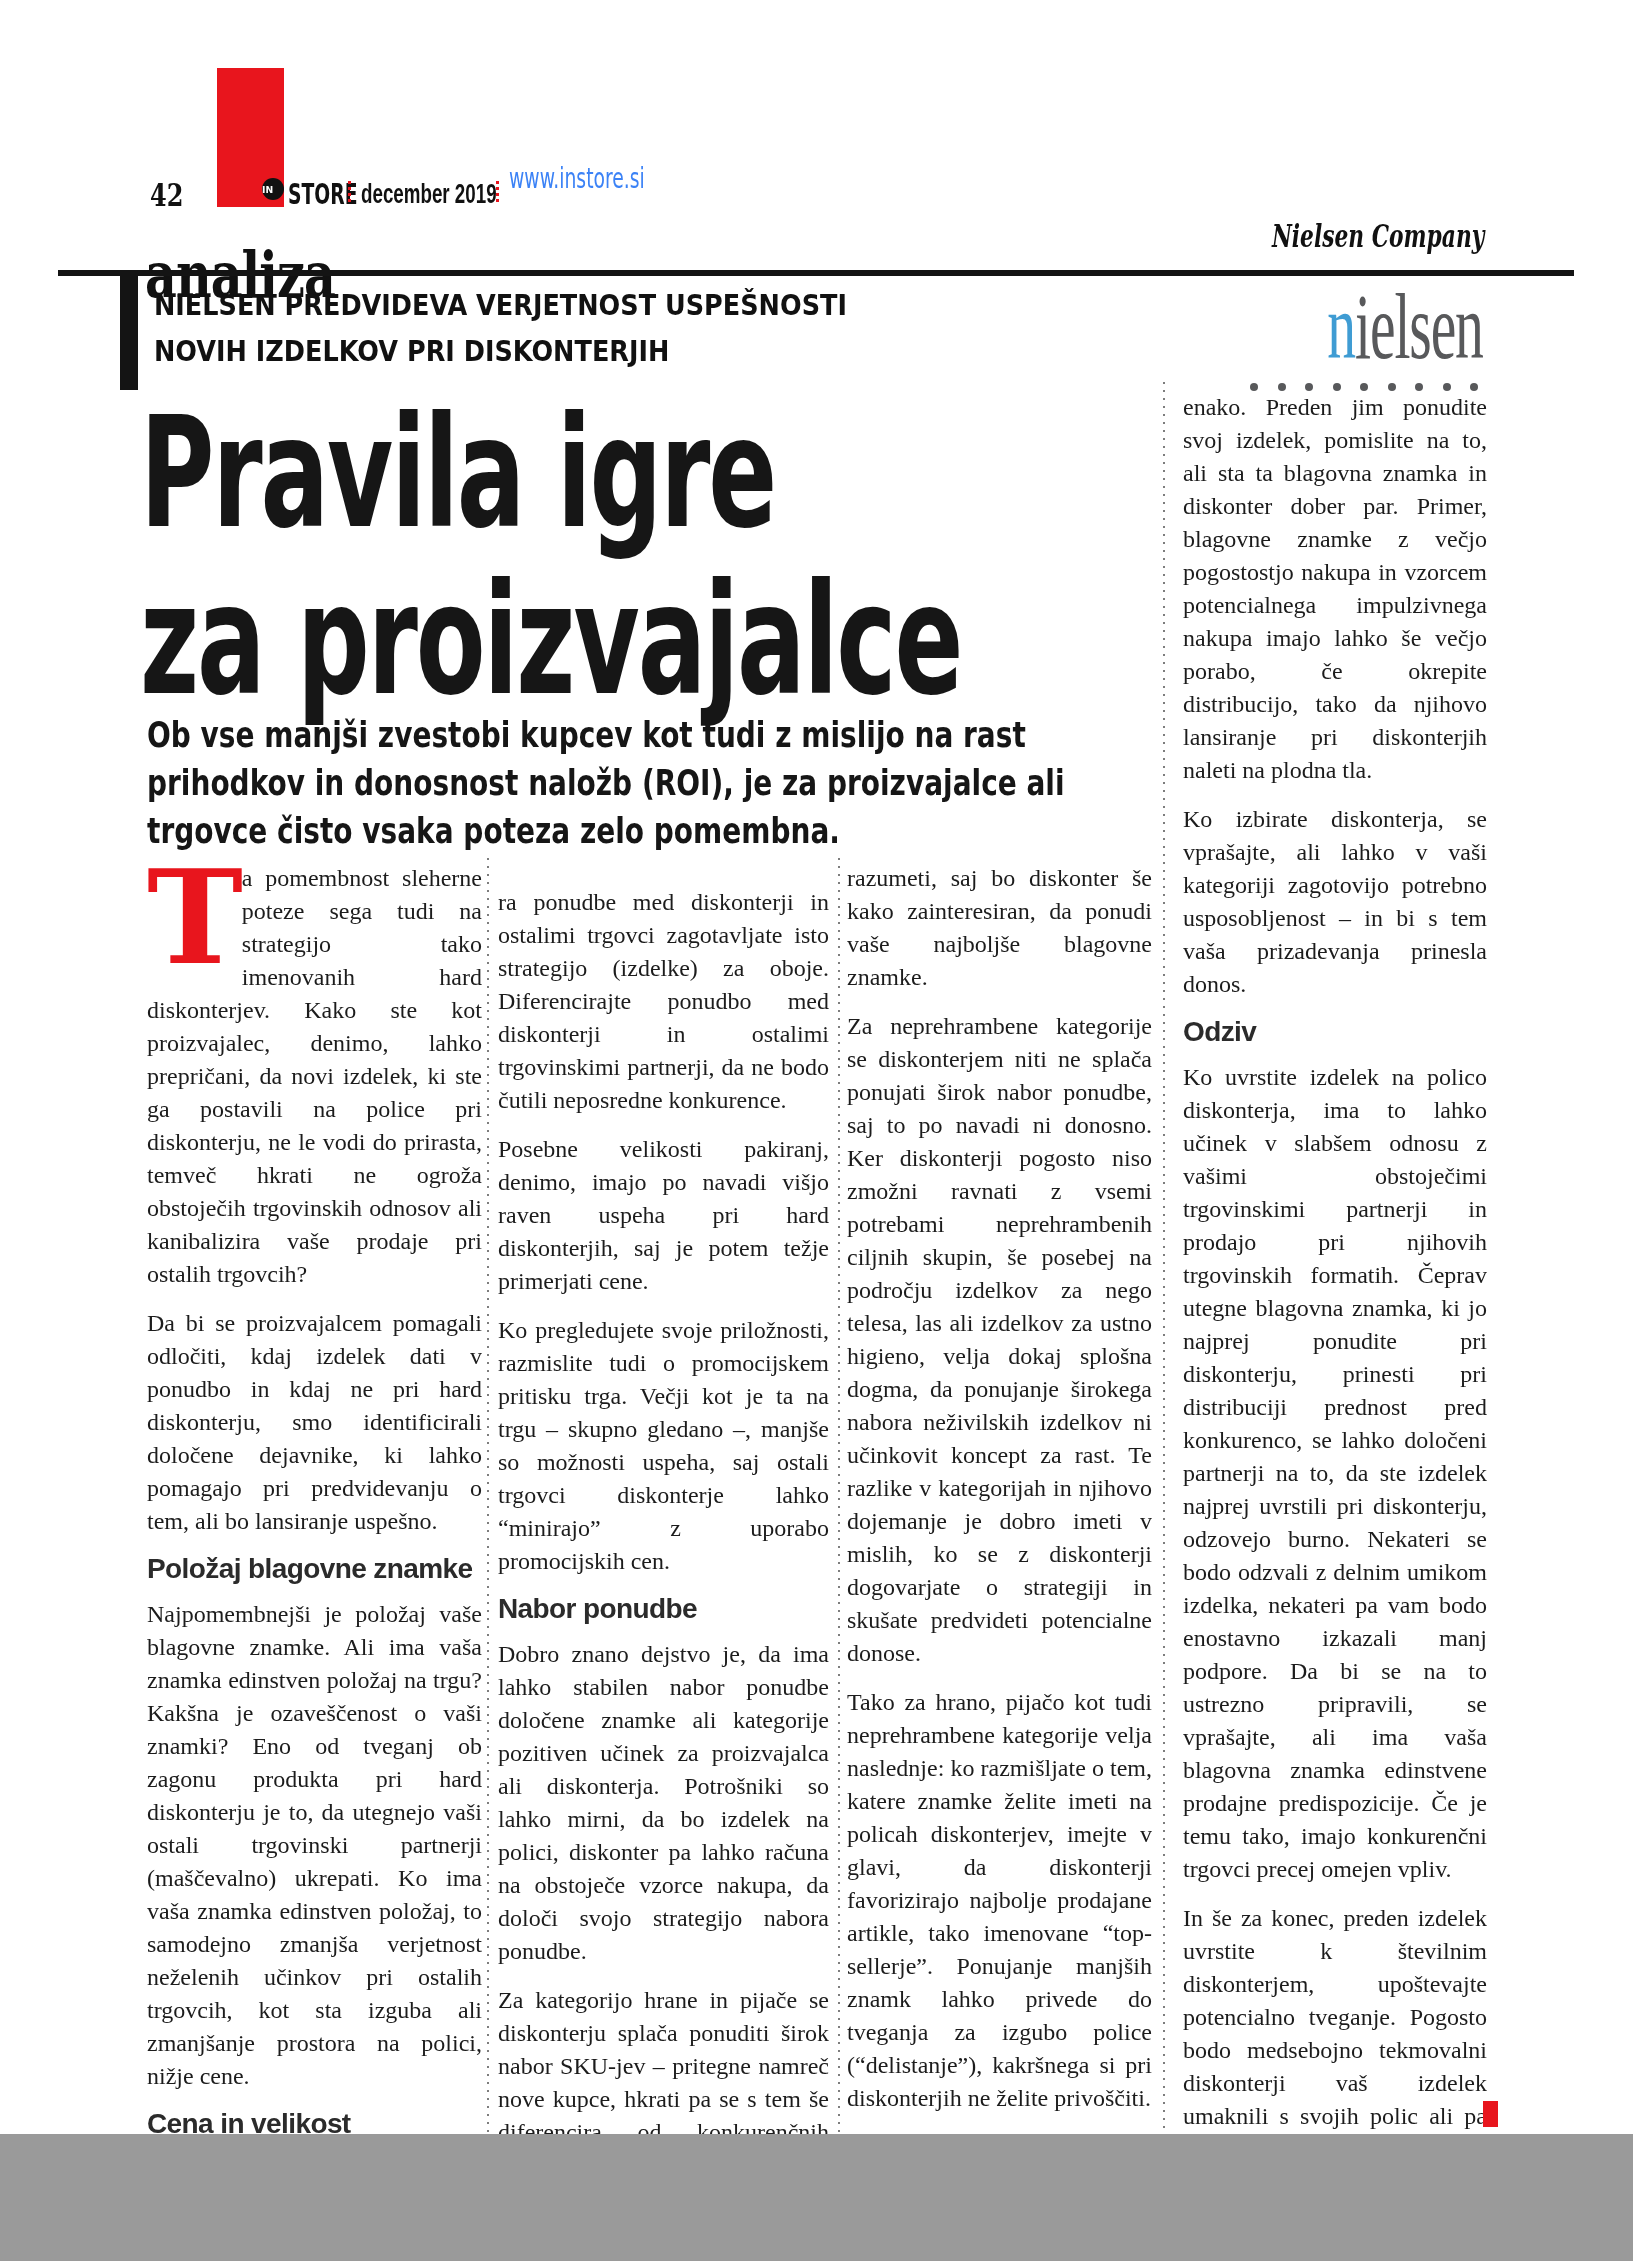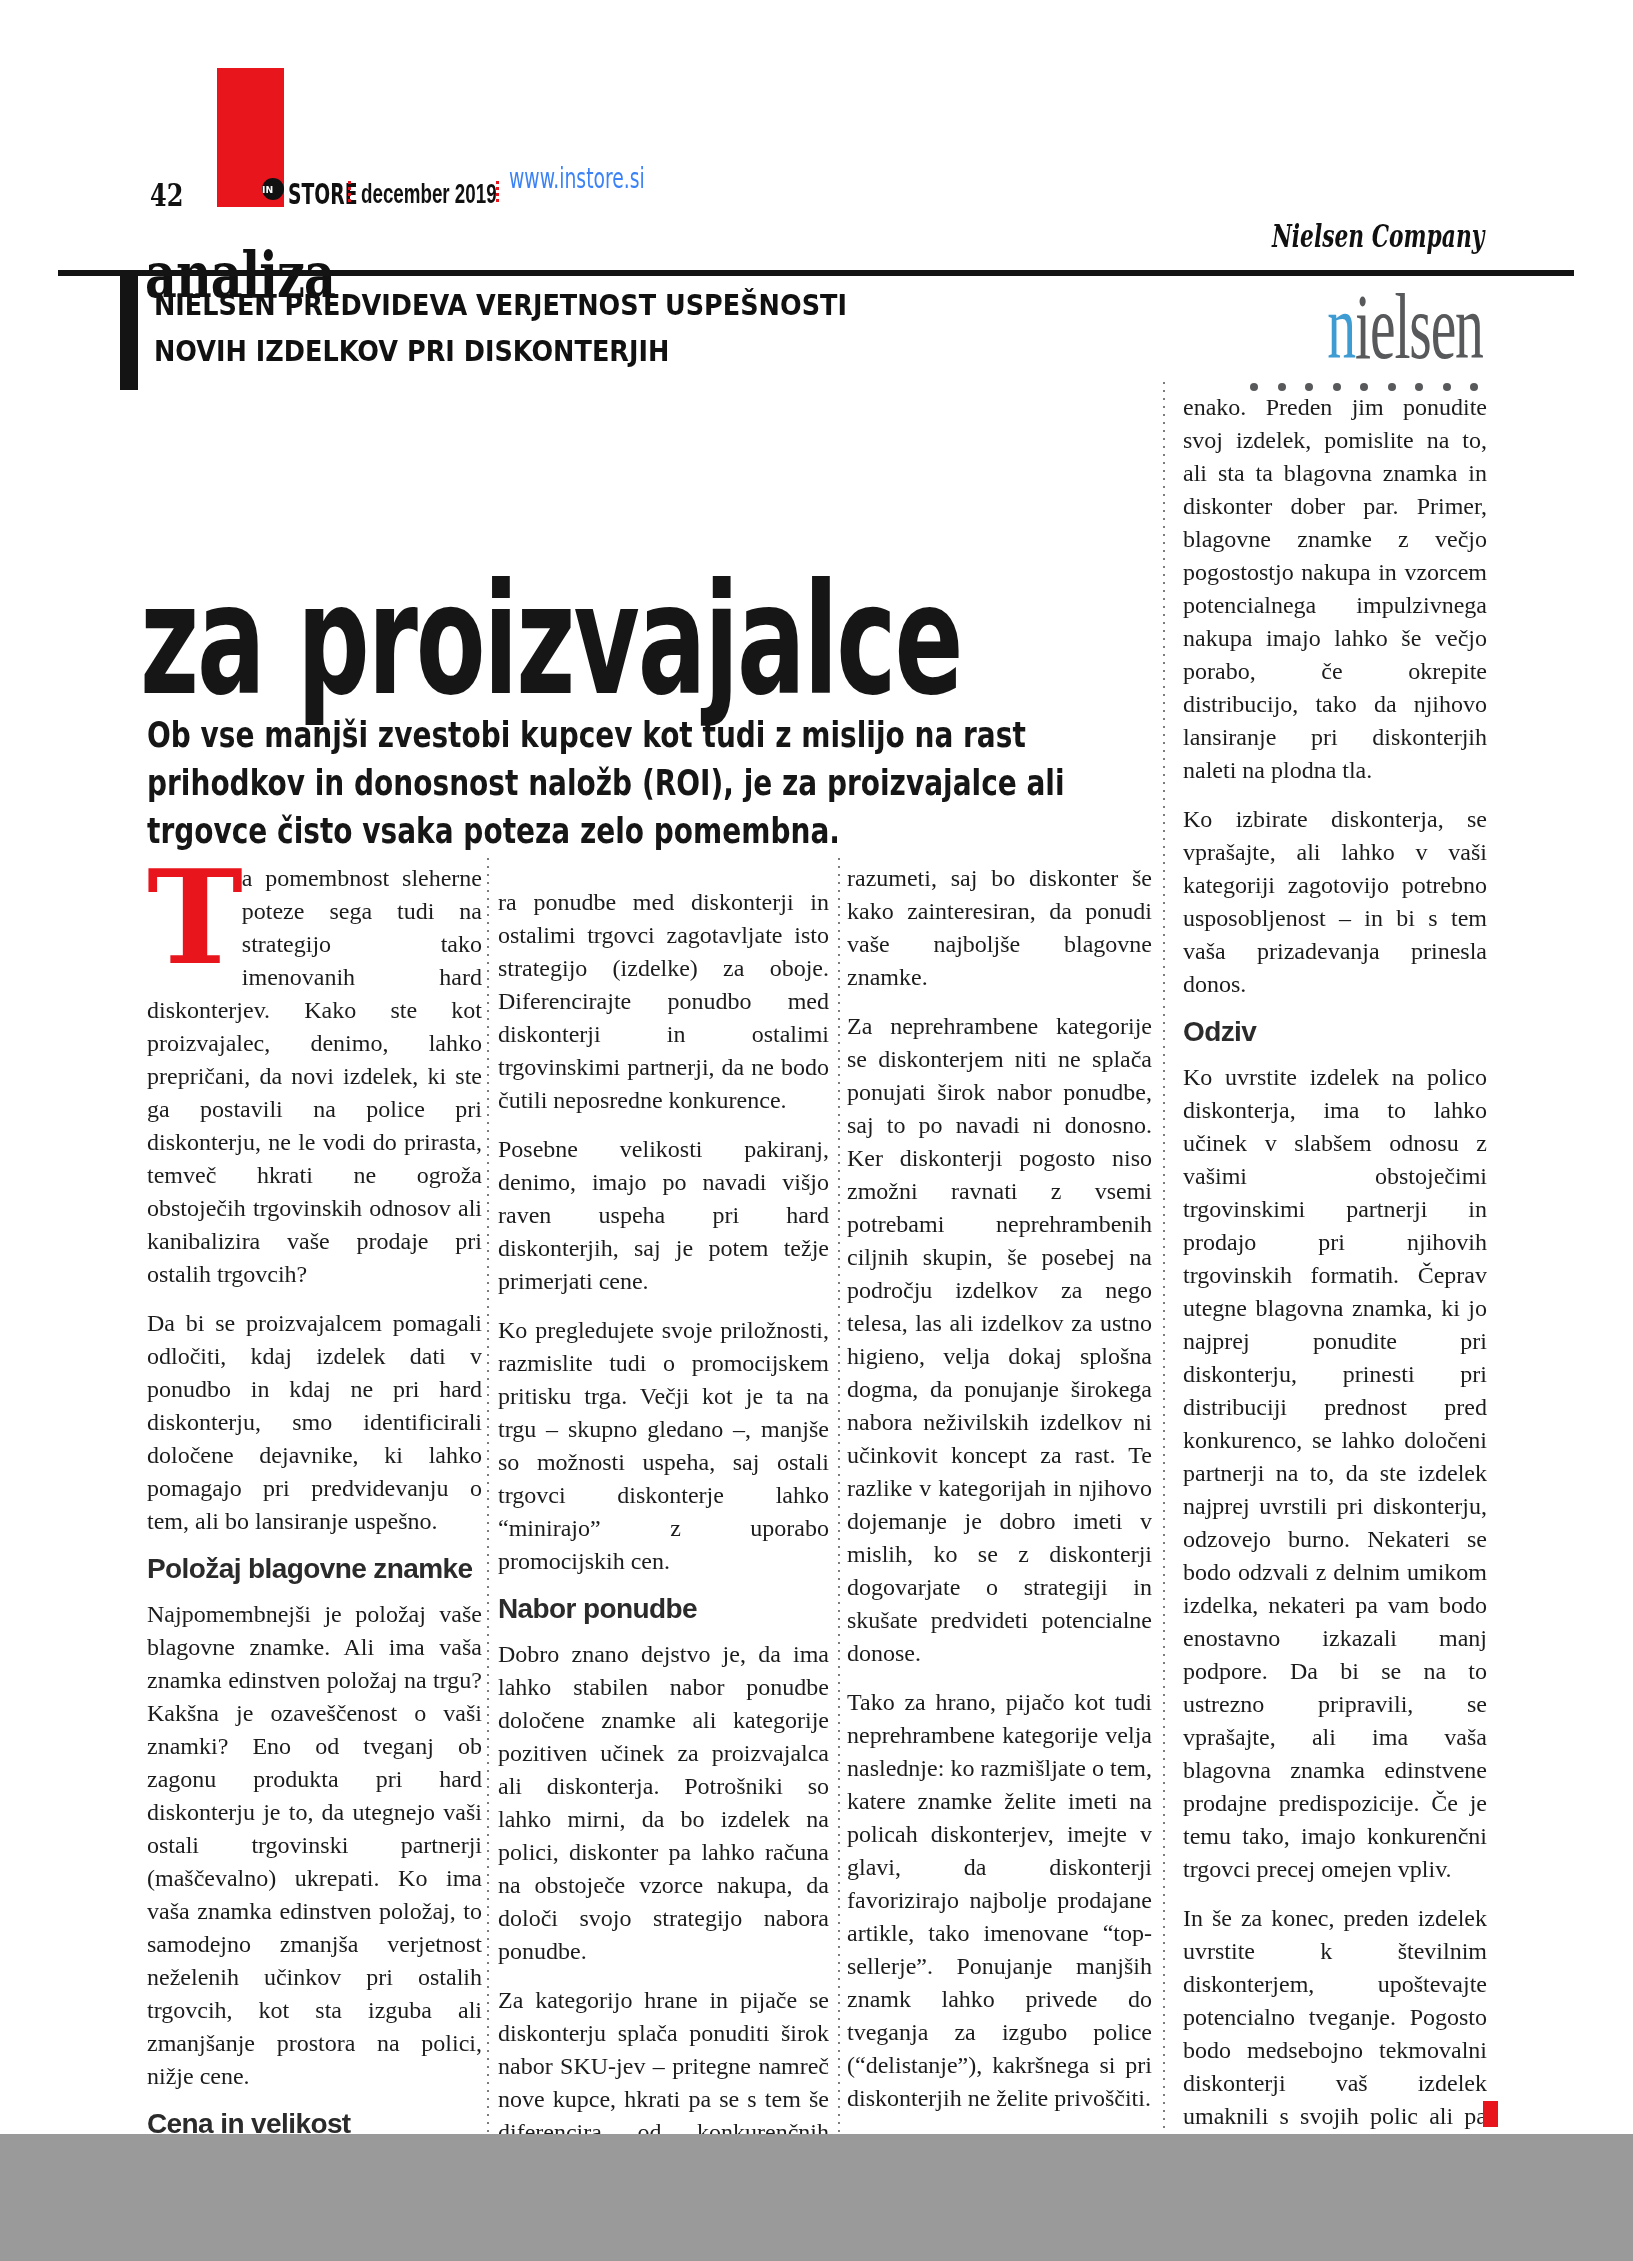"Pravila igre" div.abs { html: none -> <div><span>Pravila igre</span></div> }
